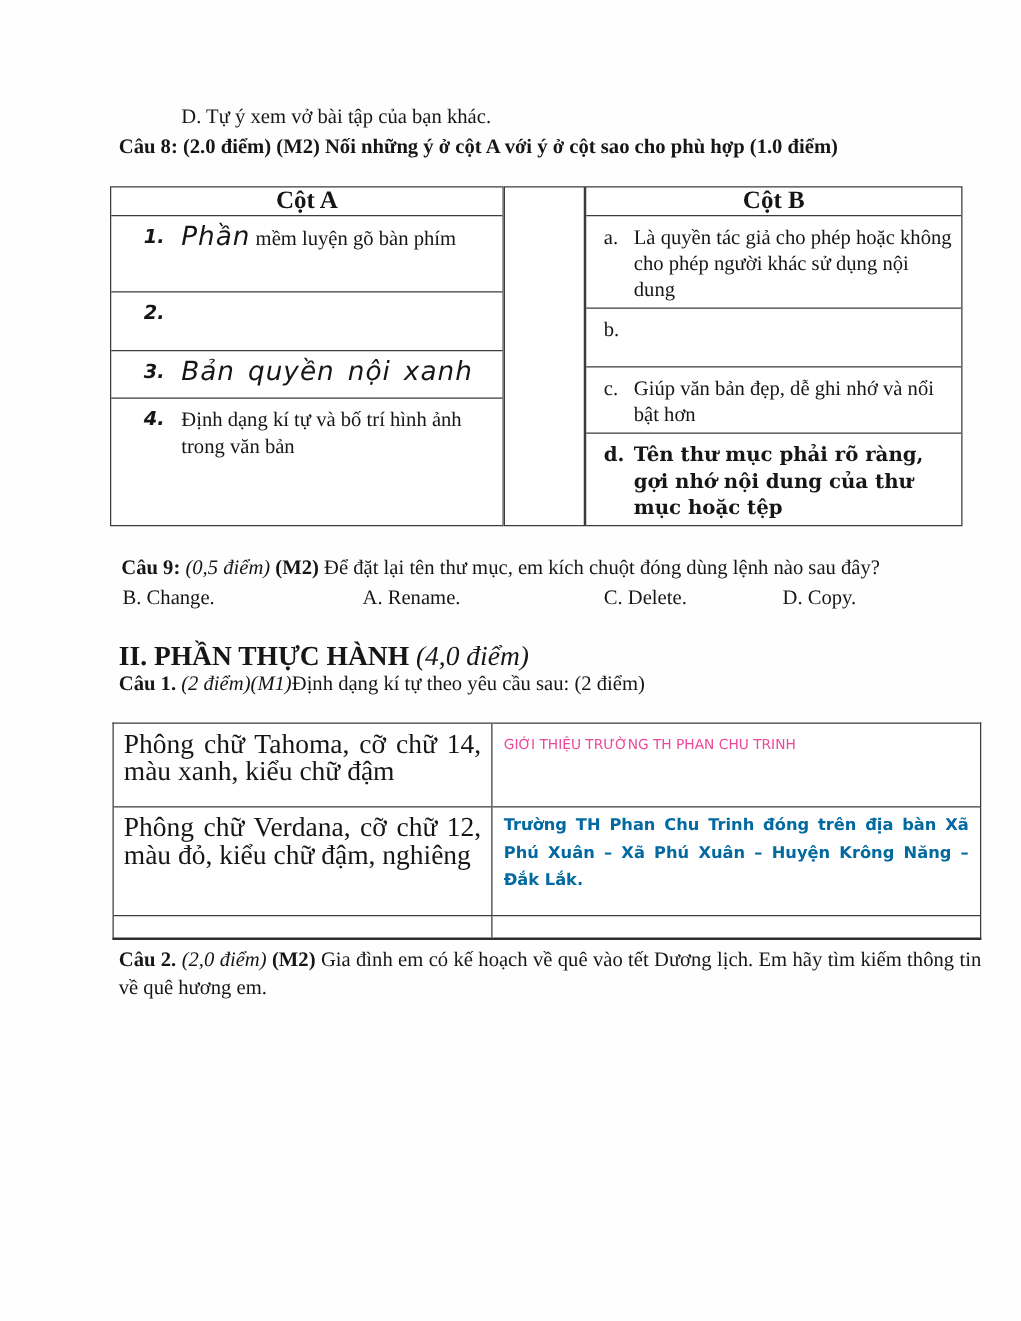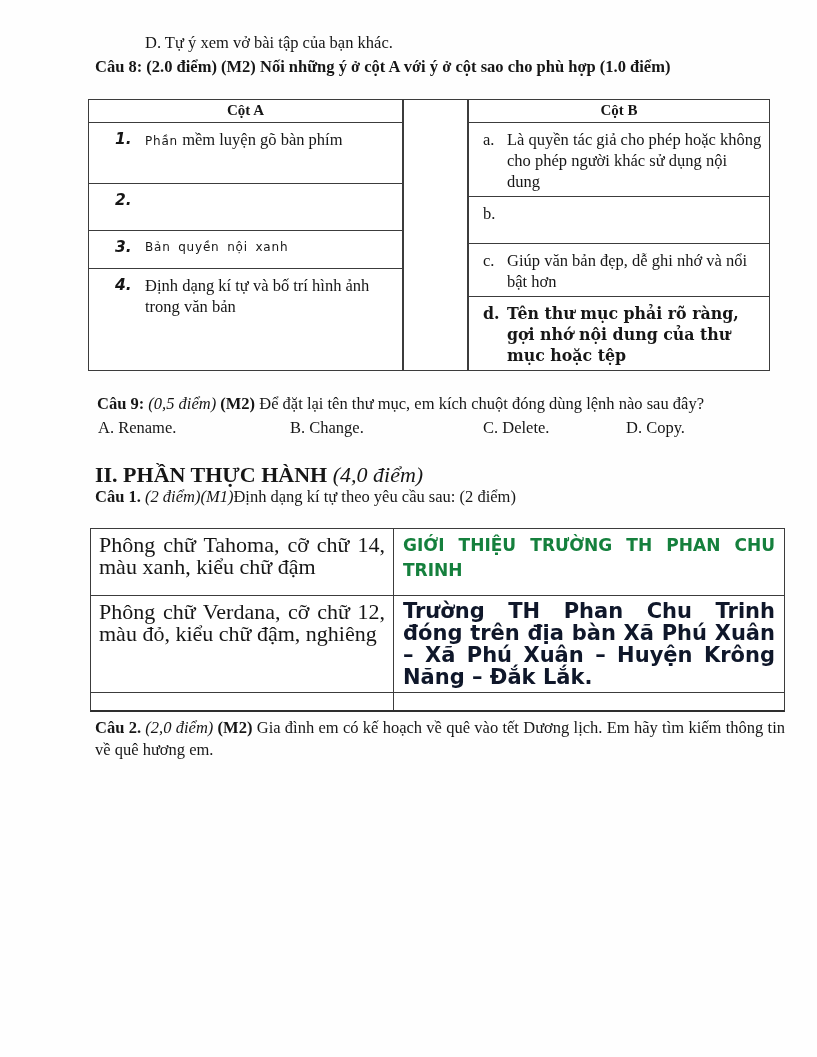"D. Tự ý xem vở" .page { padding: 32px 32px 0 88px -> 82px 32px 0 88px }
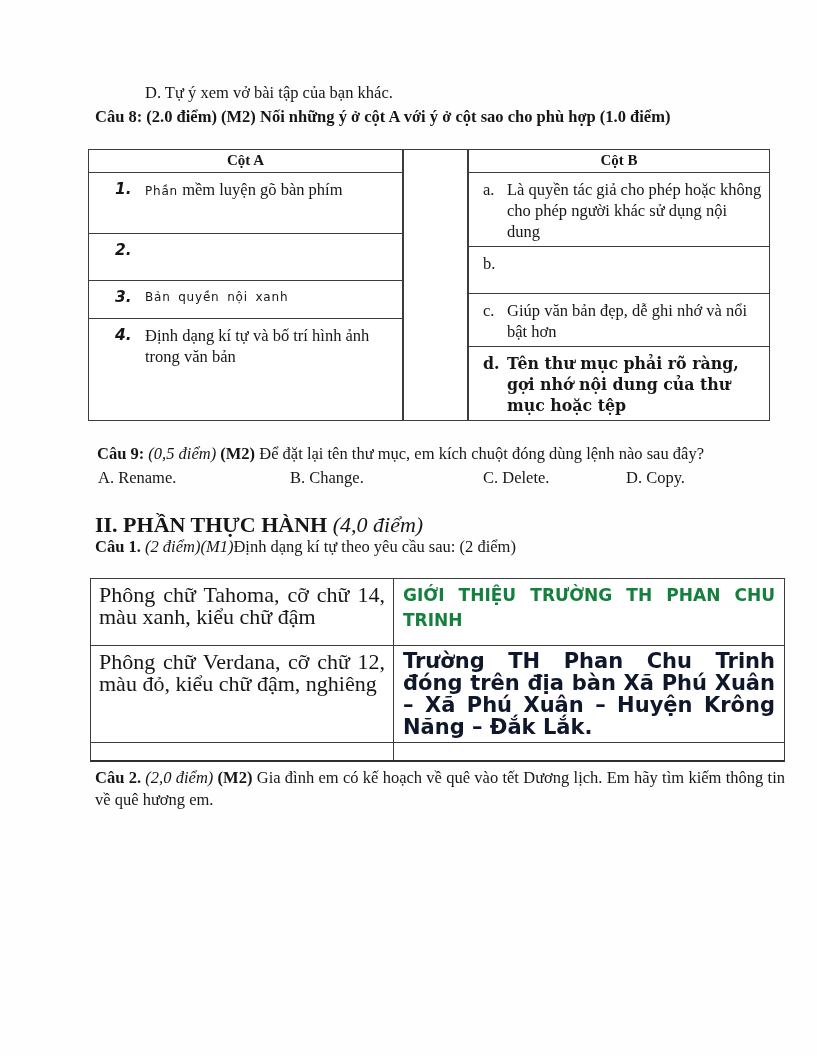"Cột A" .mt-header { font-size: 15px -> 20px }
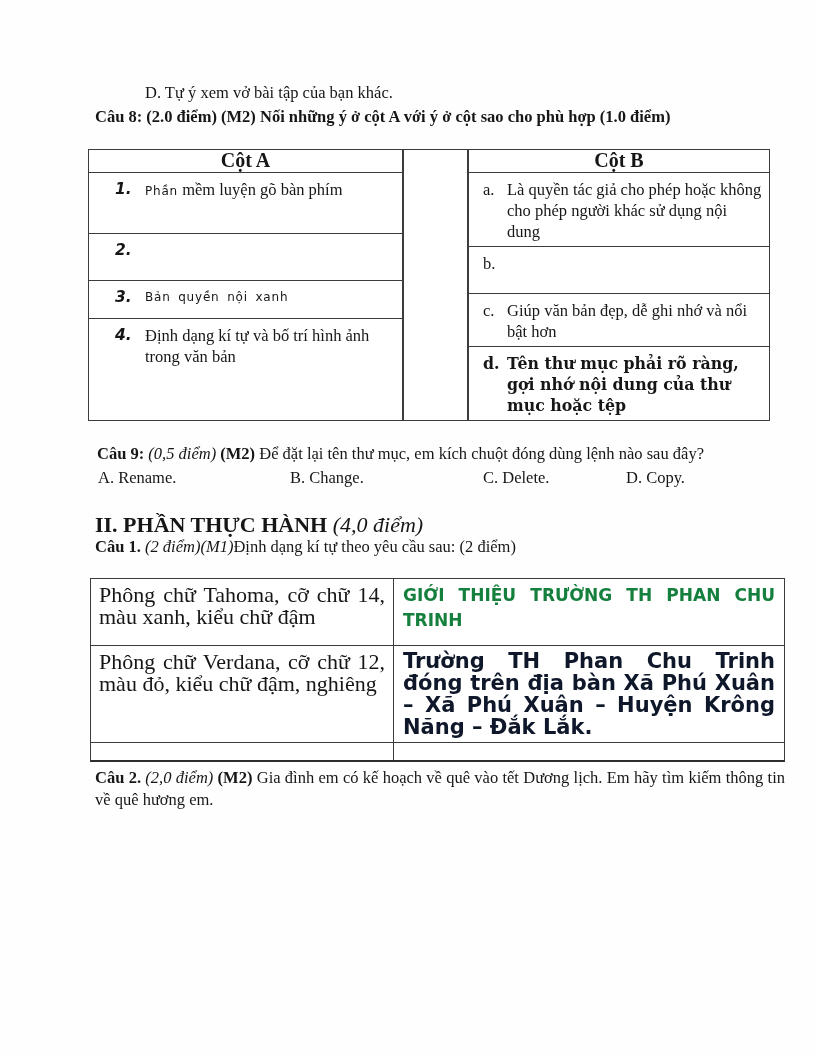"Phần" .script { font-size: 12px -> 21px; font-style: none -> italic }
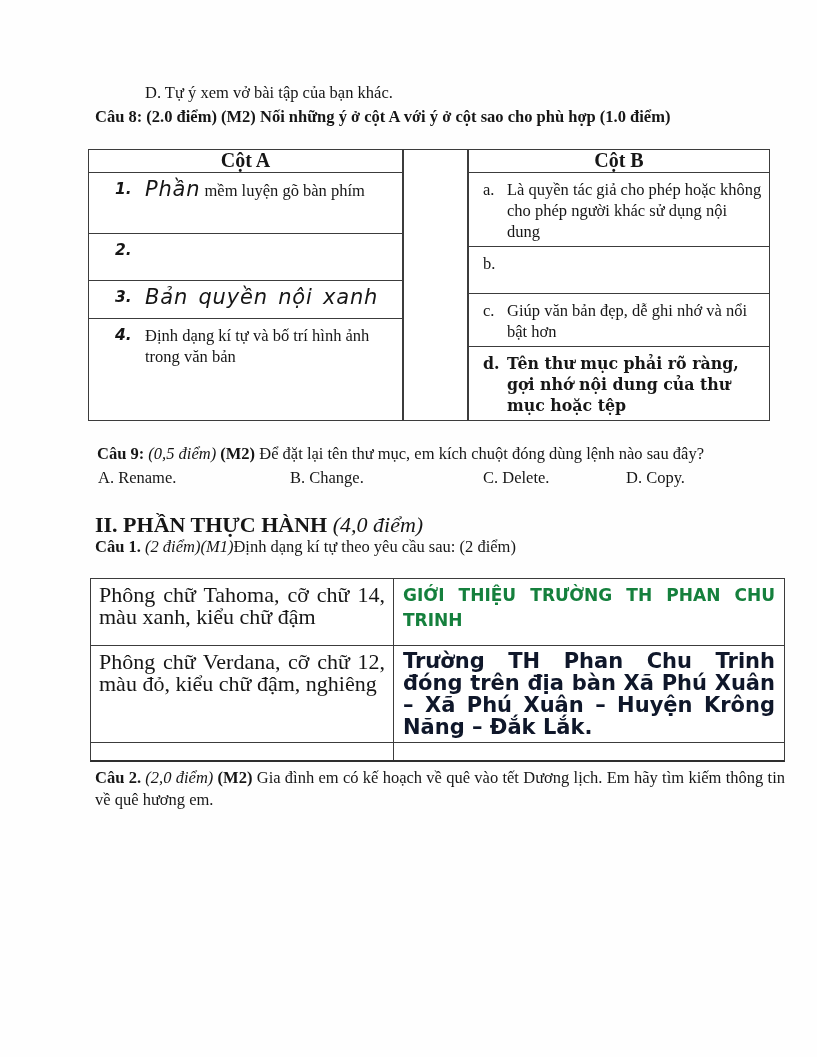"A. Rename." span { order: before "B. Change." -> after "B. Change." }
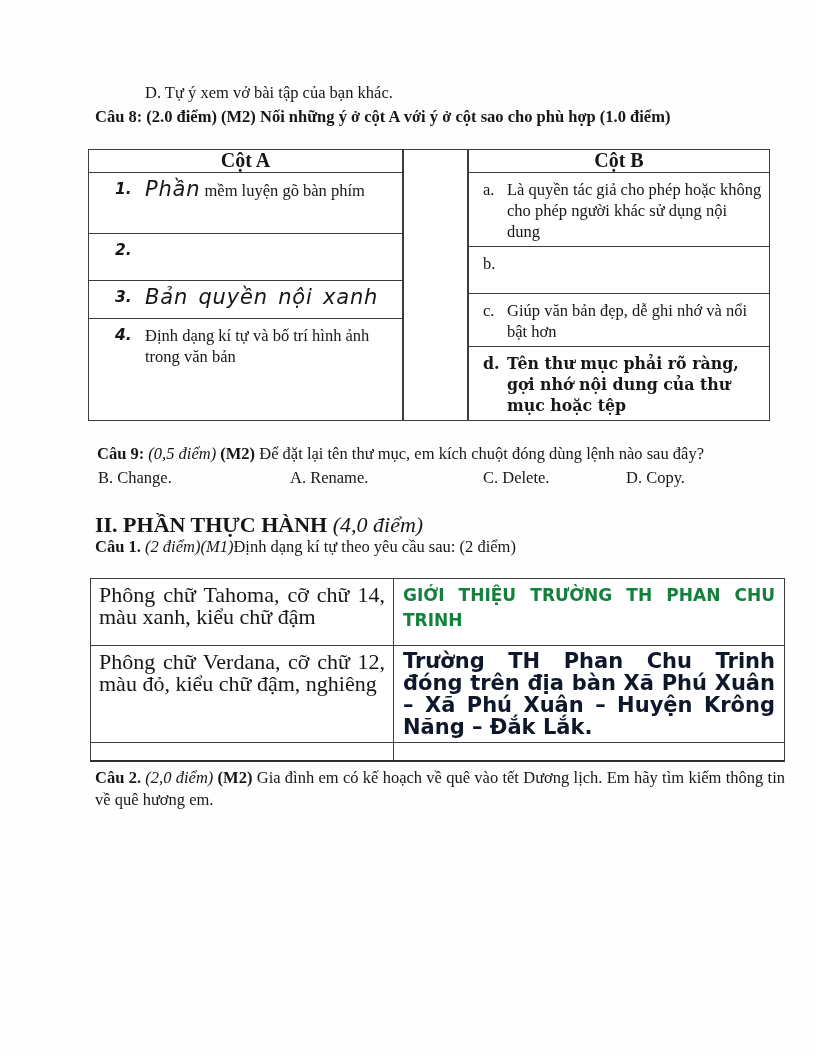"GIỚI THIỆU TRƯỜNG TH PHAN" .res-blue { color: #15803d -> #ec4899; font-size: 17px -> 11px; font-weight: bold -> normal }
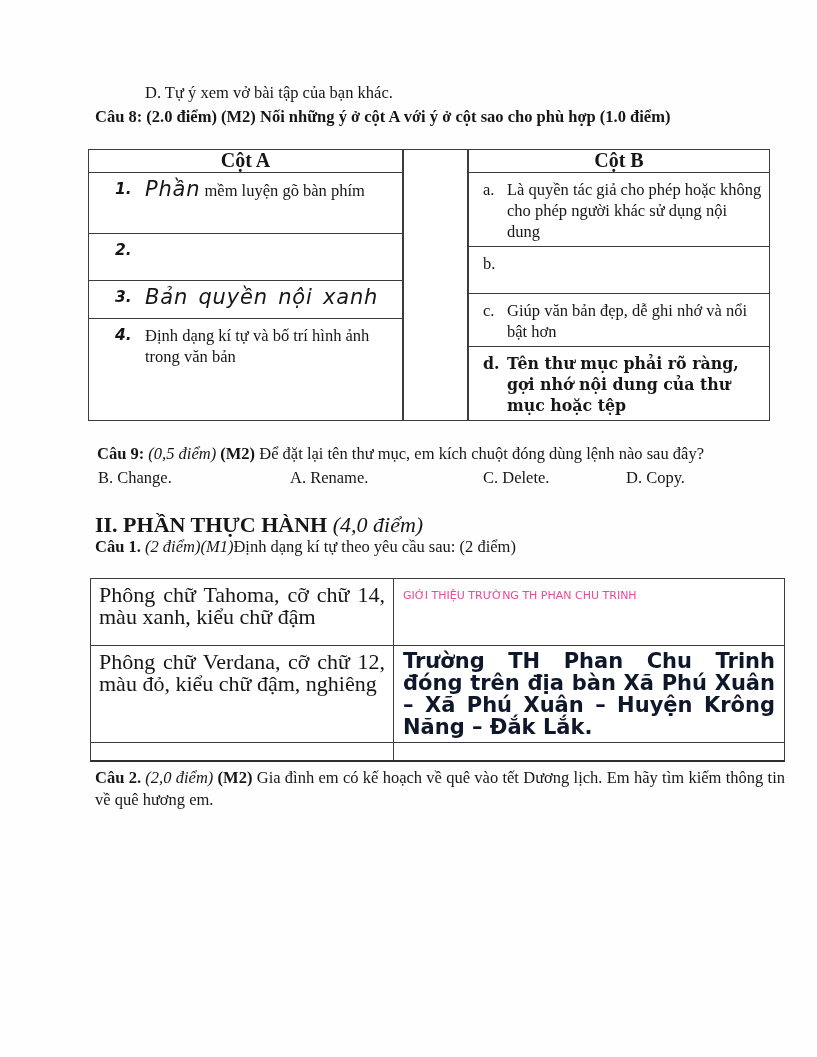"Trường TH Phan Chu Trinh" .res-red { color: #0f172a -> #0369a1; font-size: 21px -> 13px }
